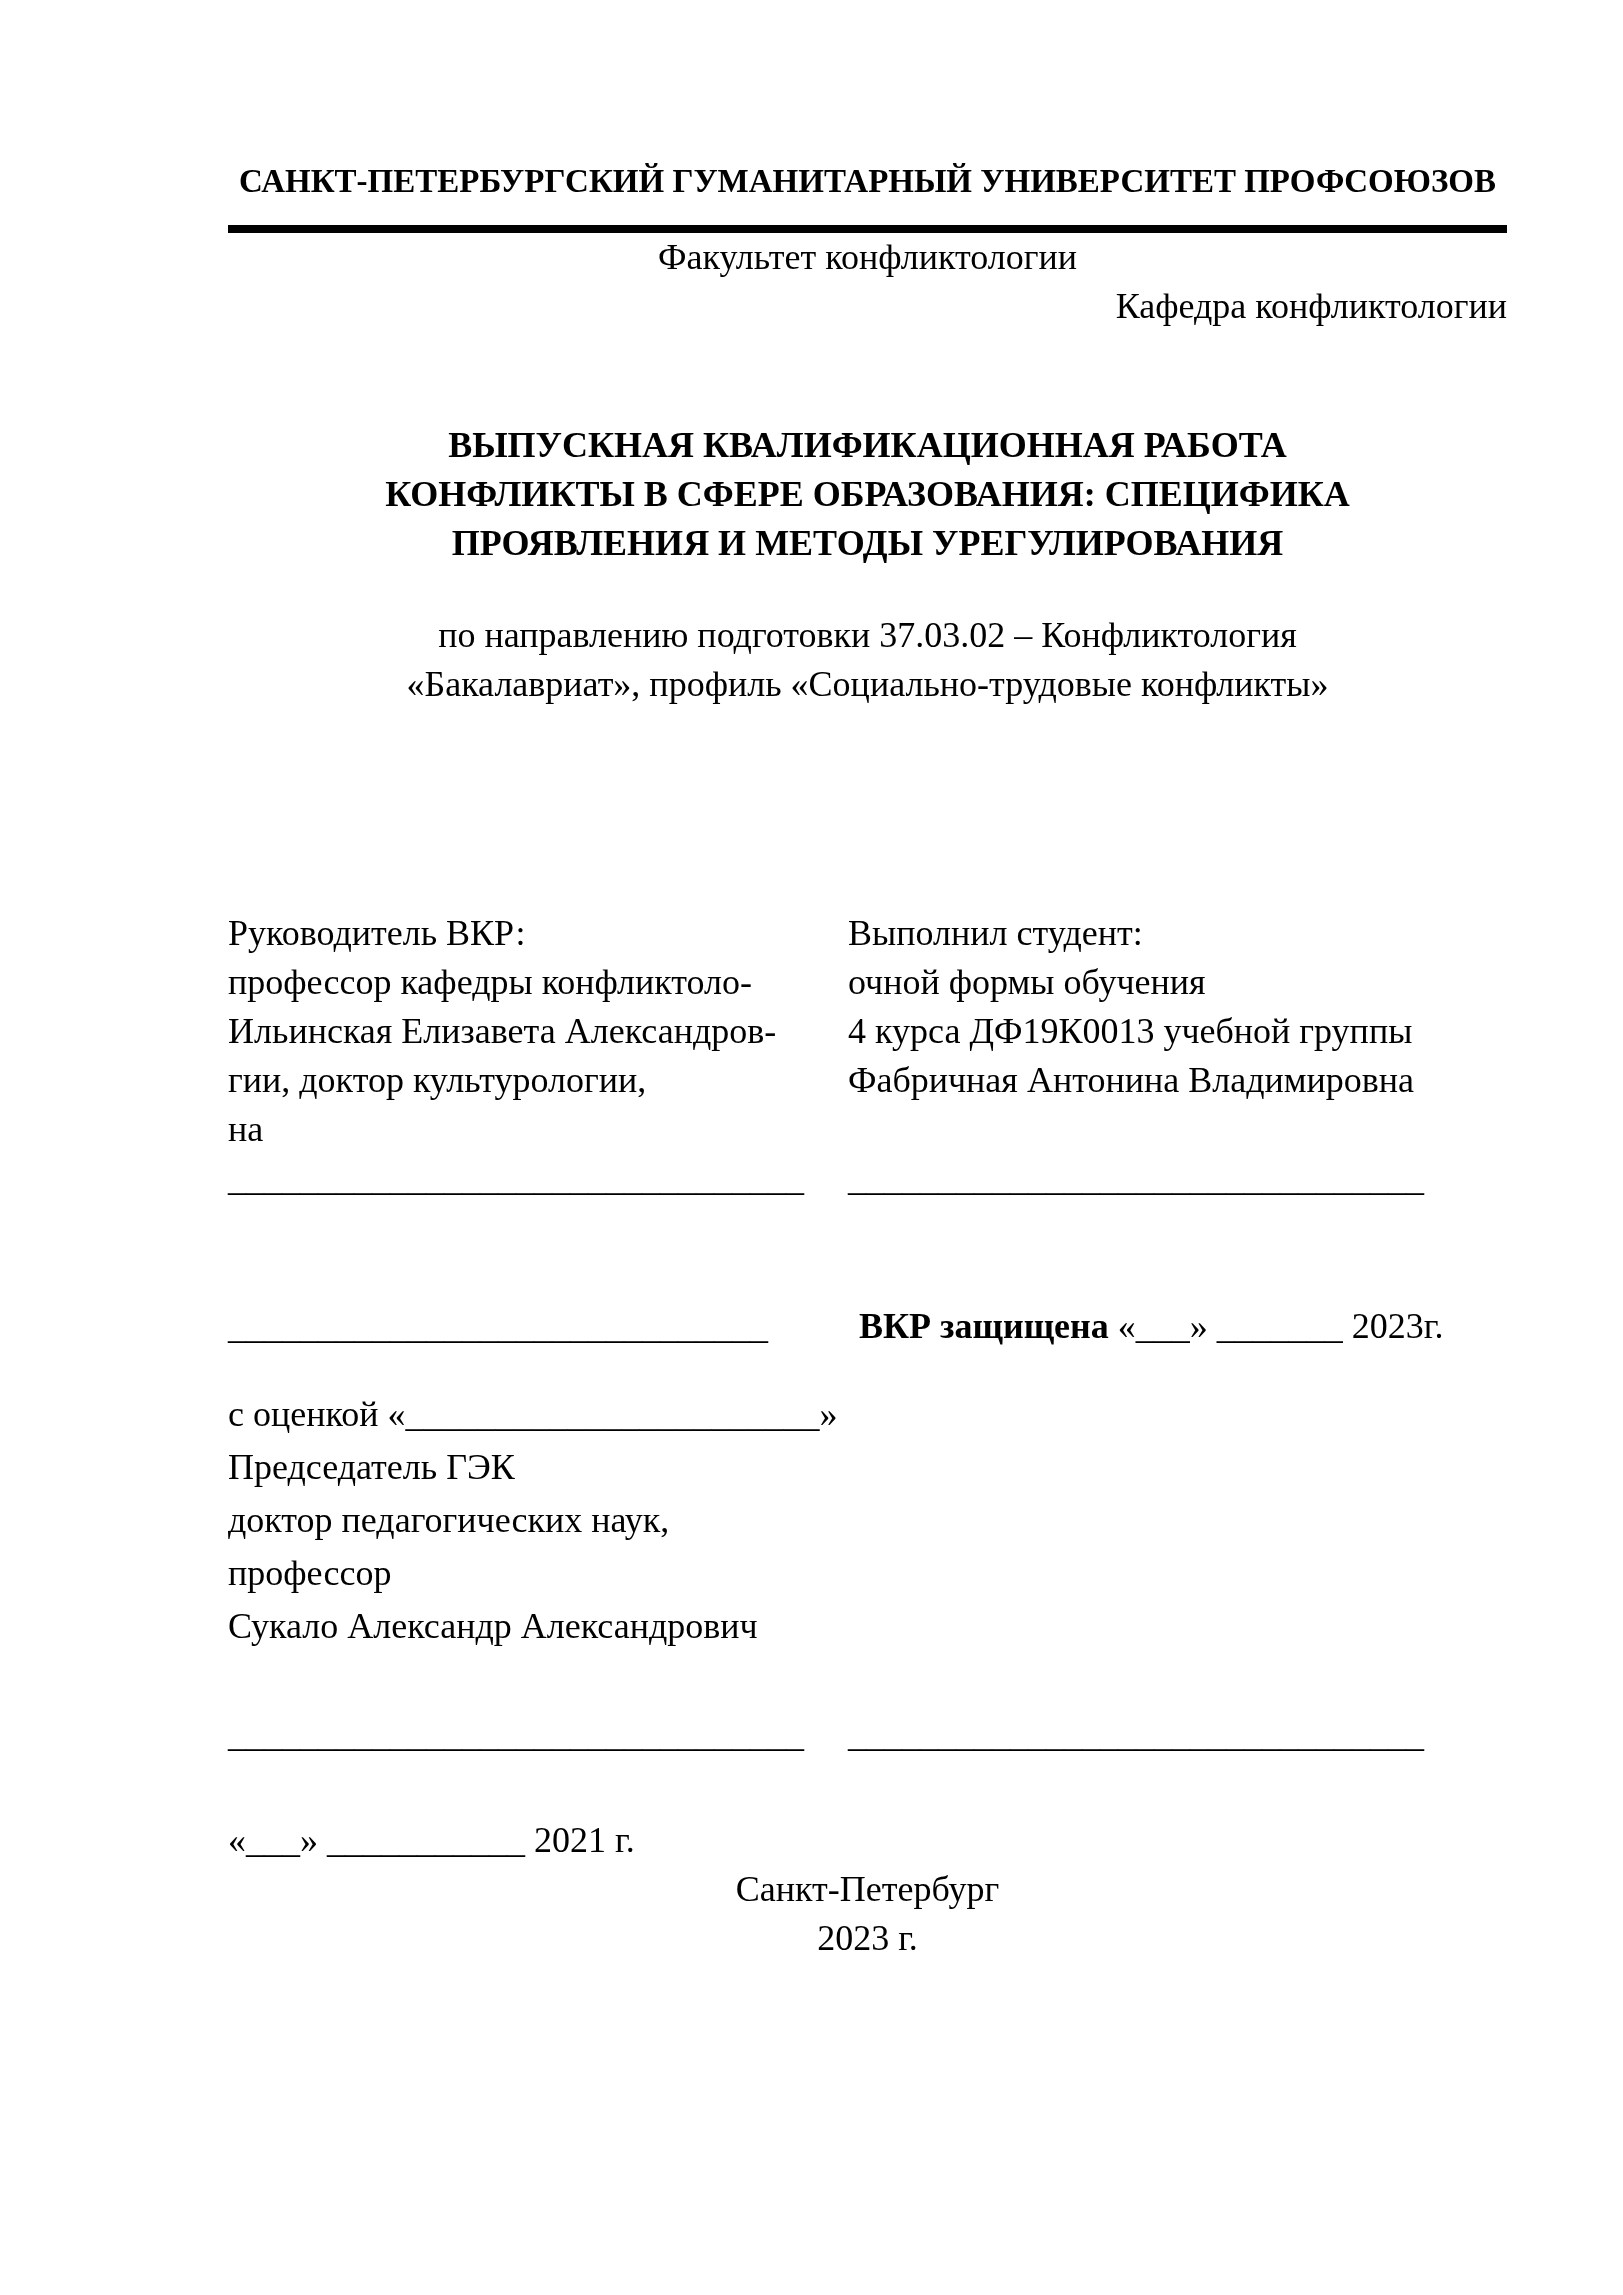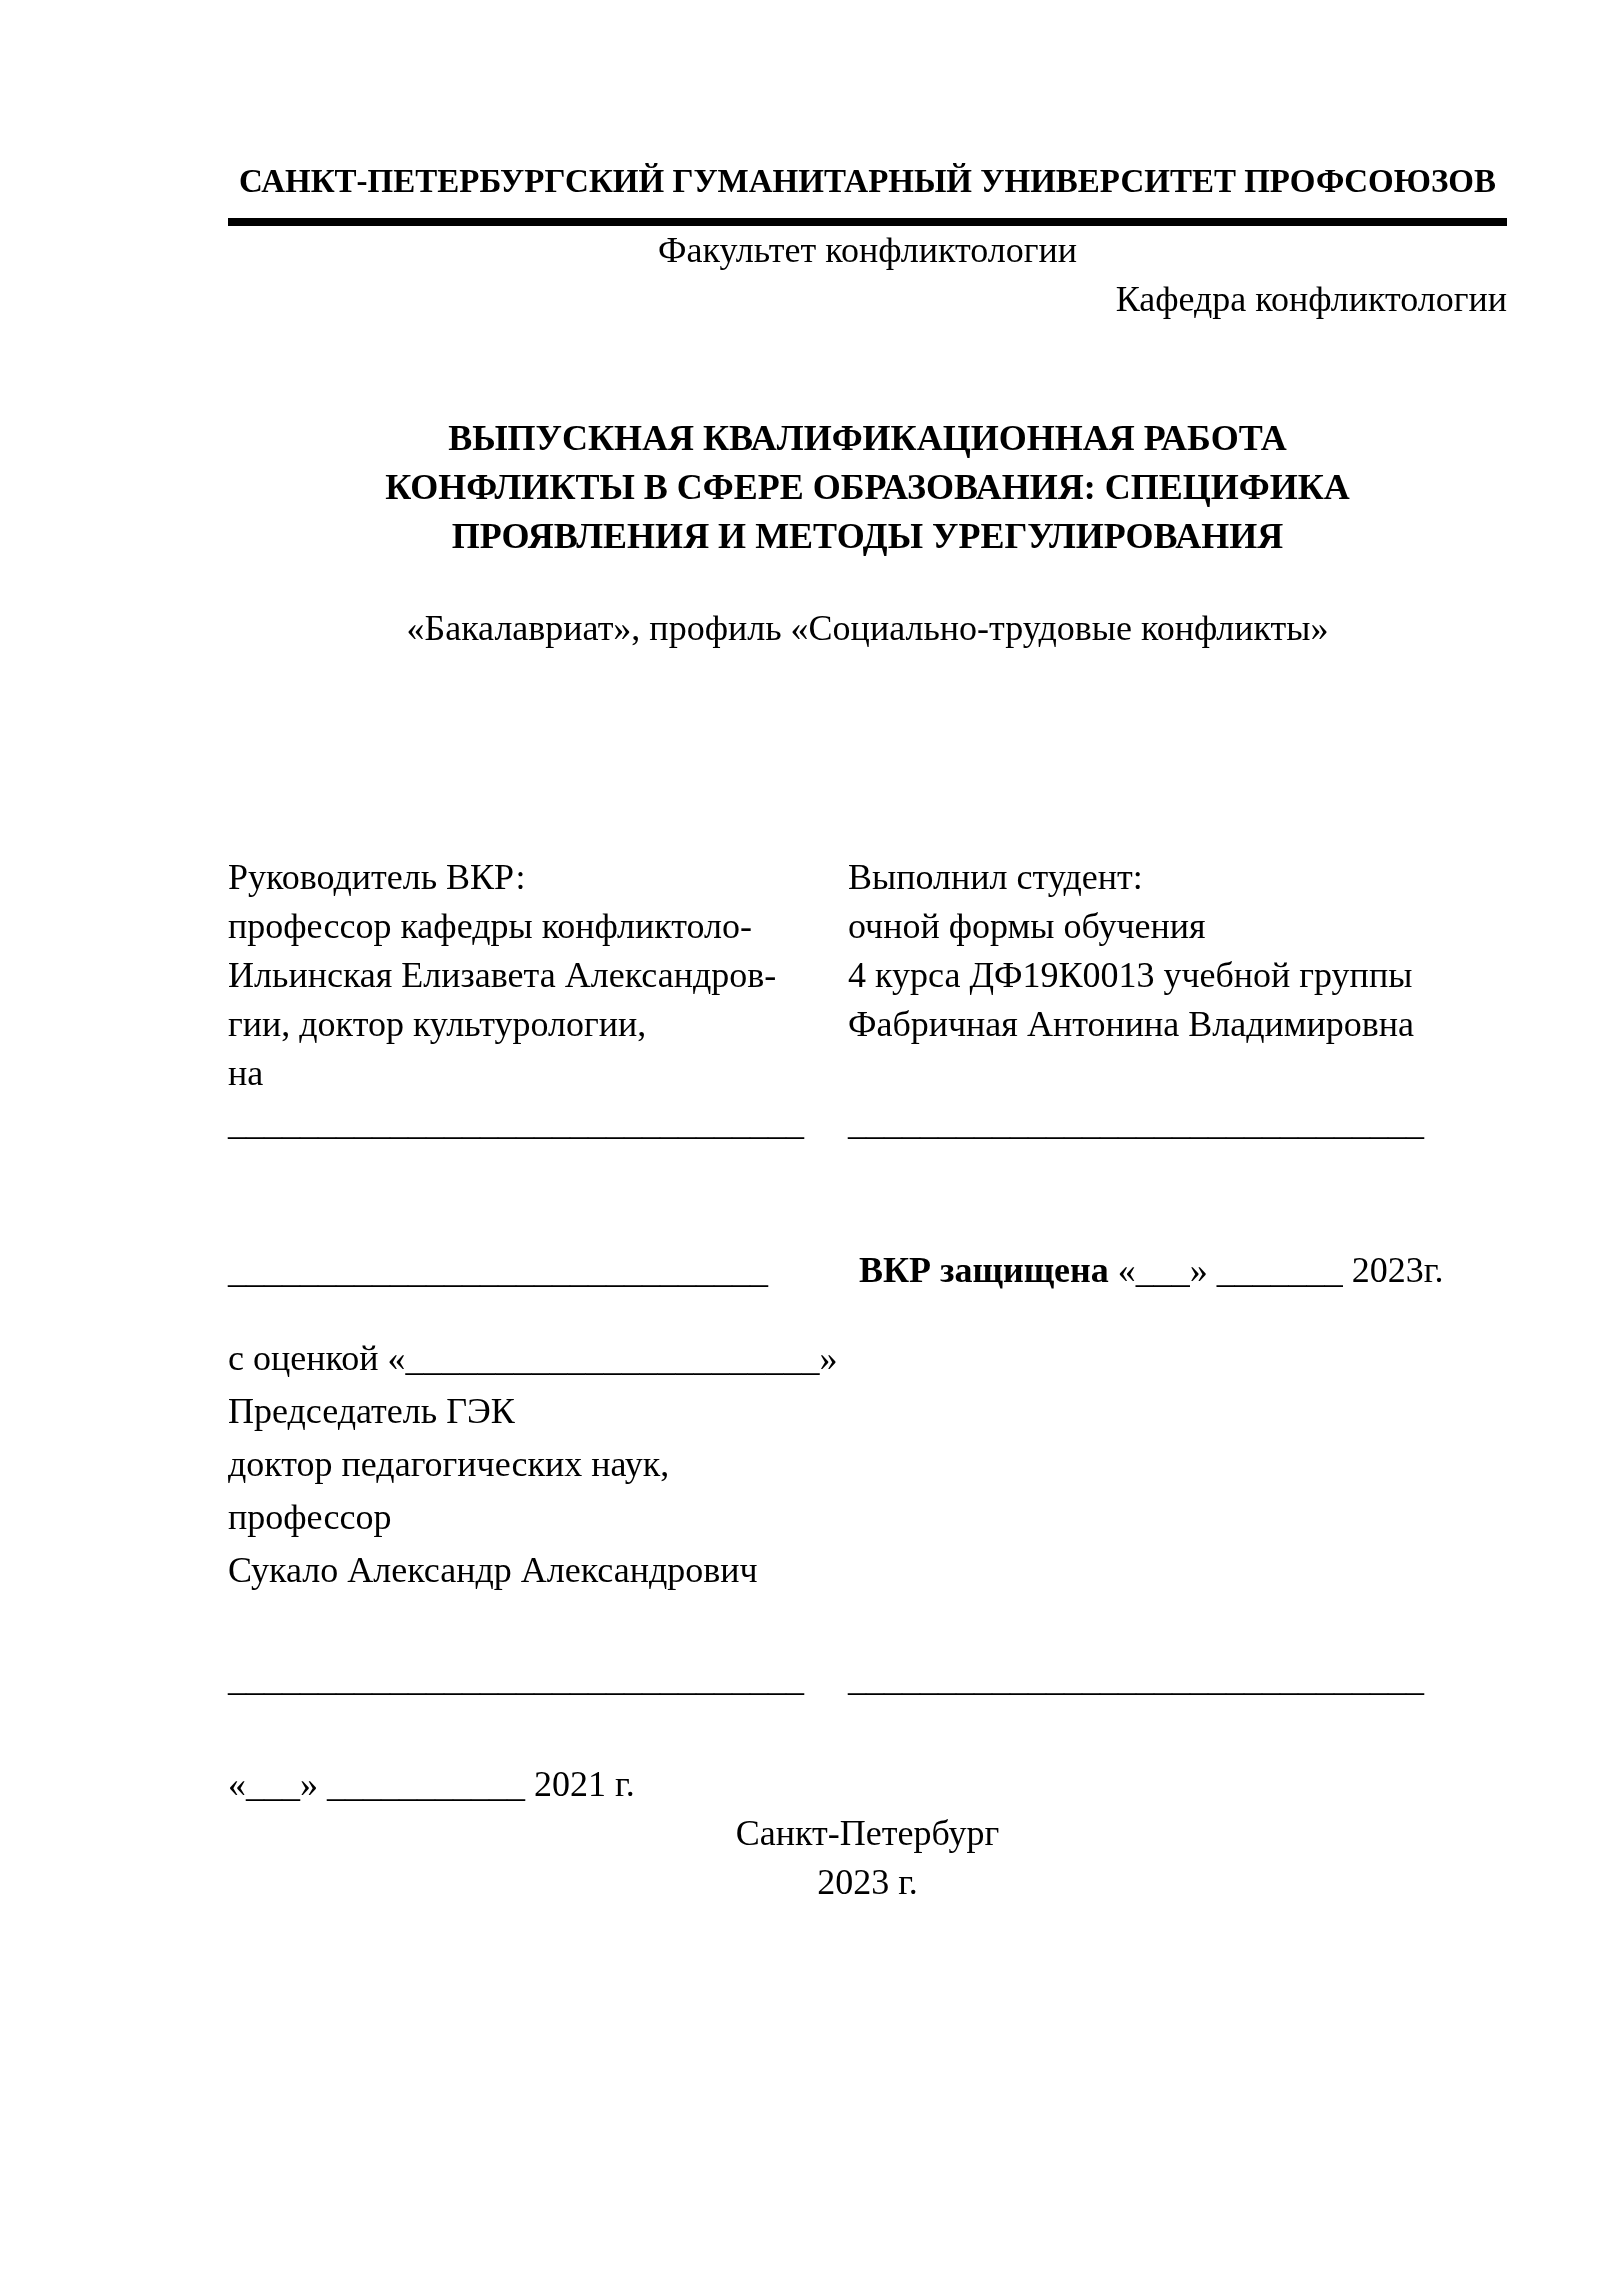"САНКТ-ПЕТЕРБУРГСКИЙ ГУМАНИТАРНЫЙ" .header-block { padding-bottom: 12px -> 19px }
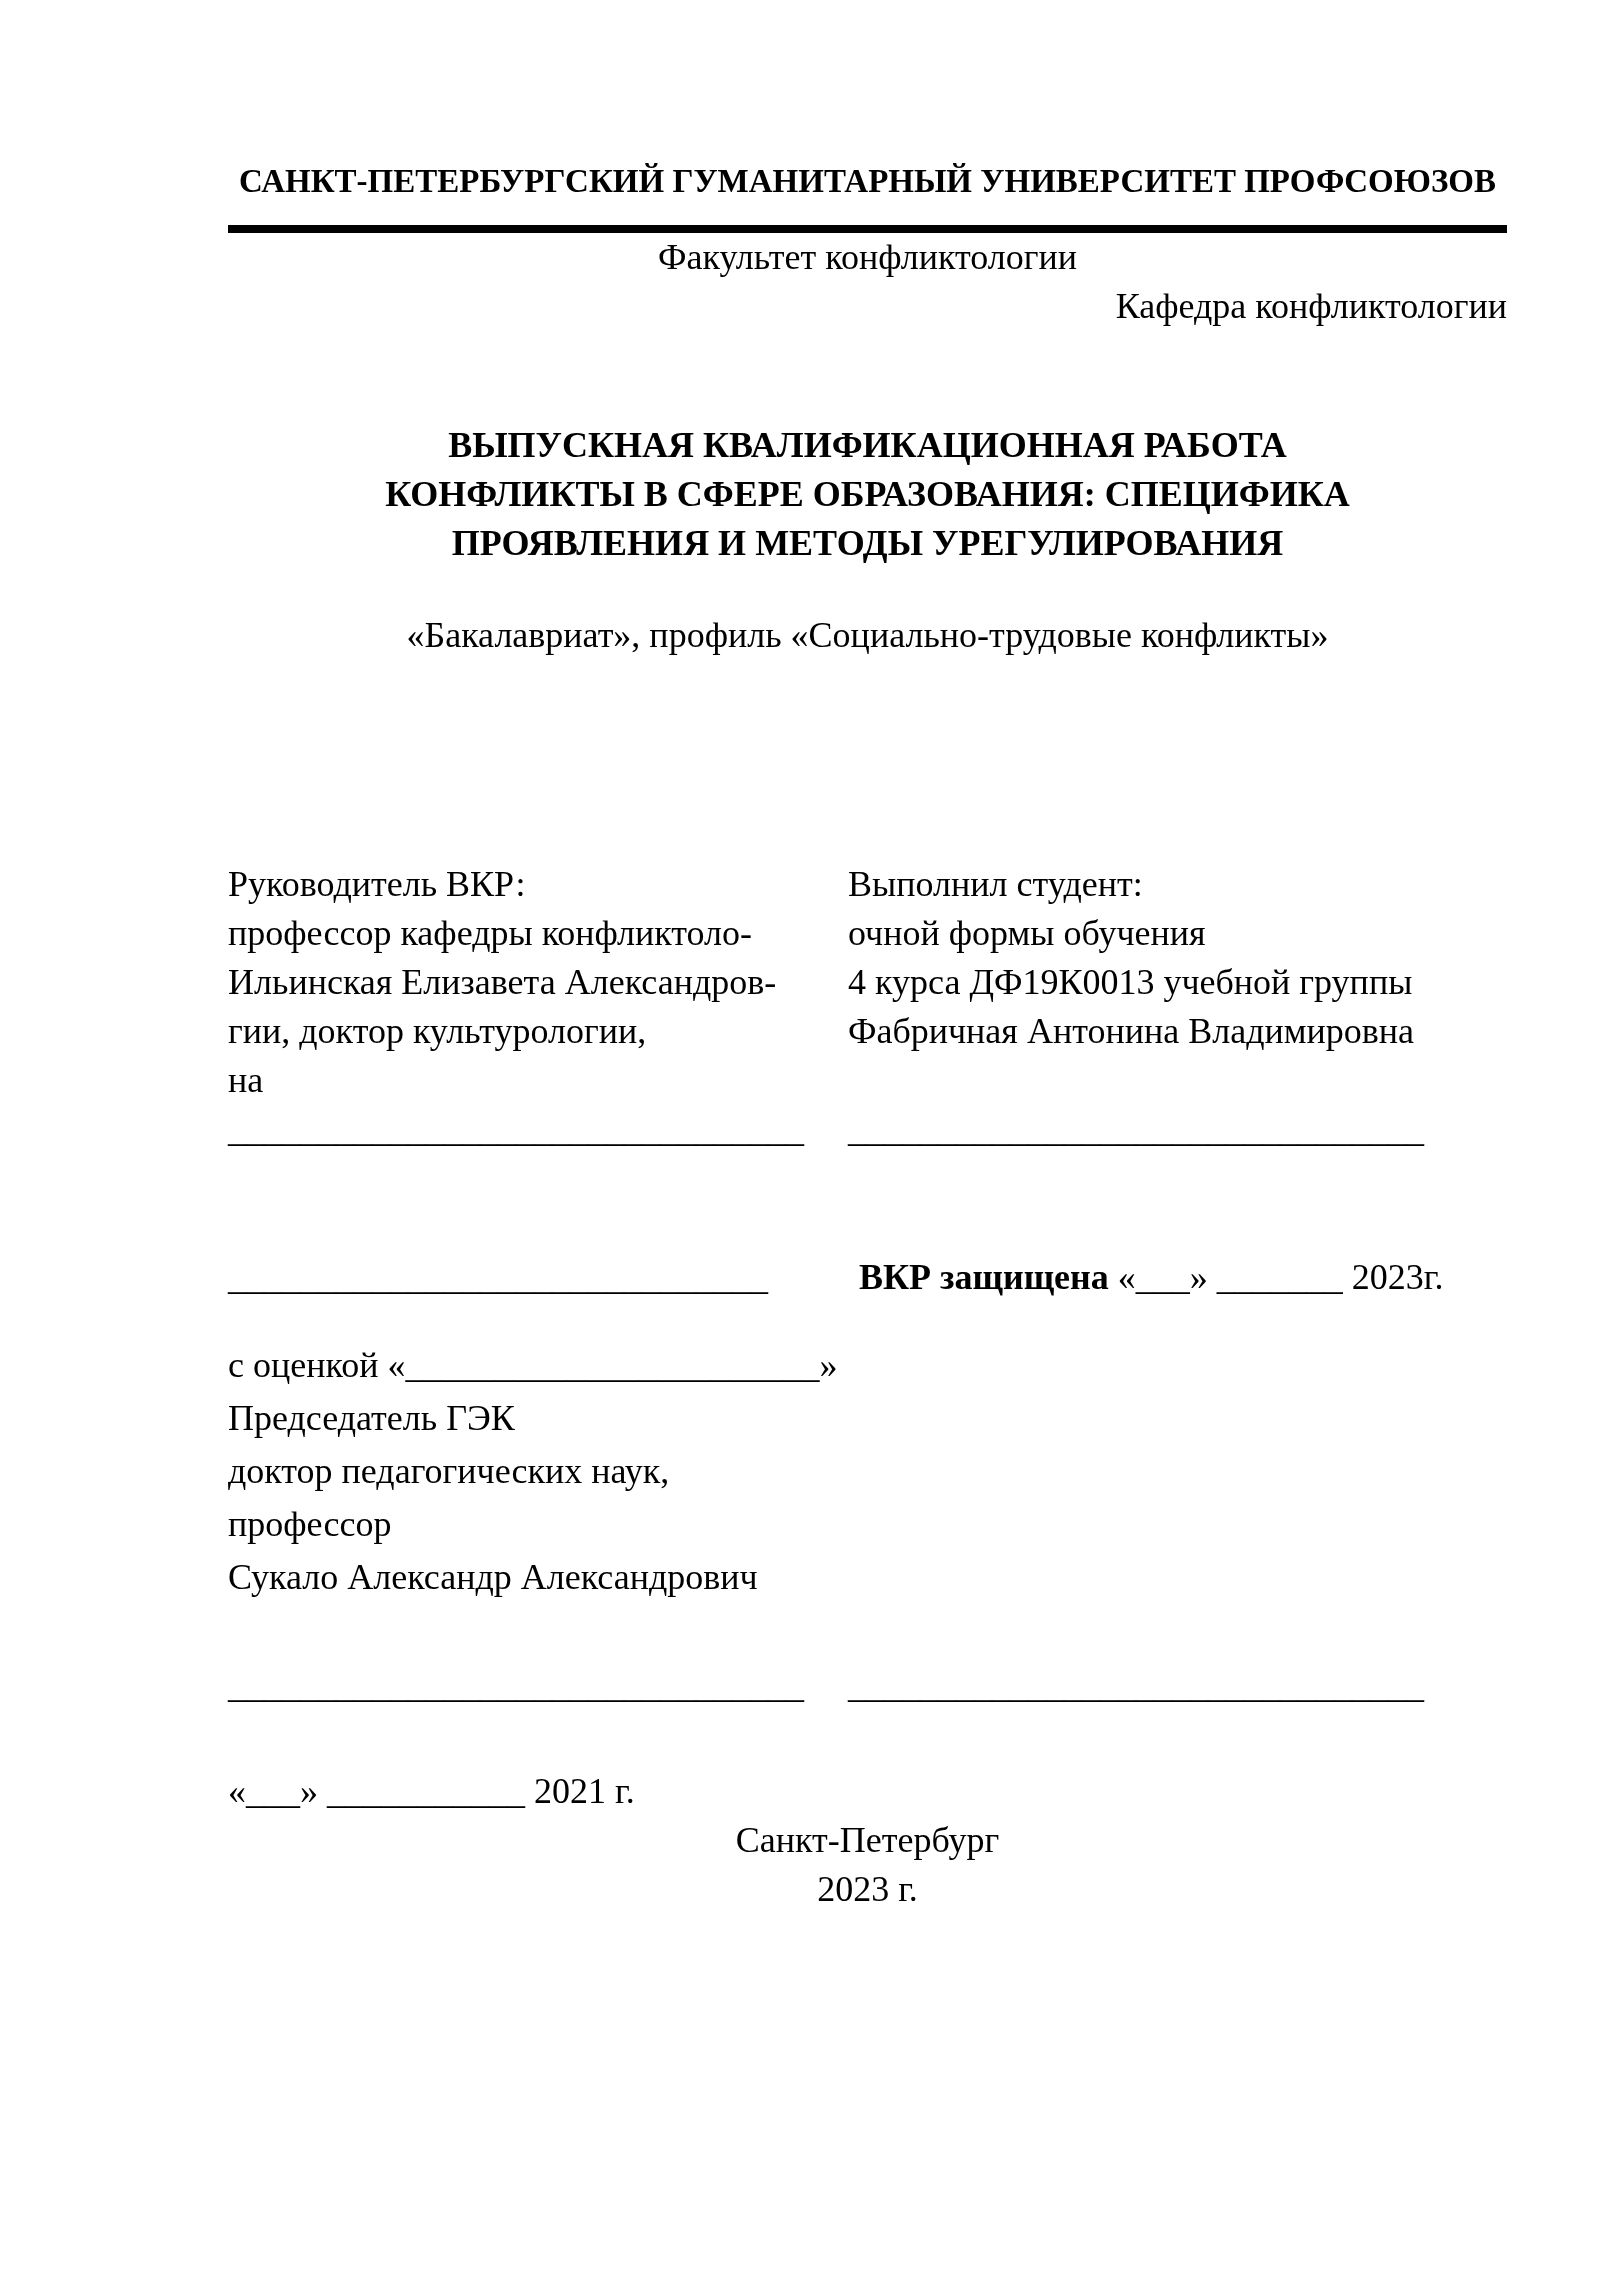"по направлению подготовки 37.03.02 –" div { html: none -> <div>по направлению подготовки 37.03.02 – Конфликтология</div> }
